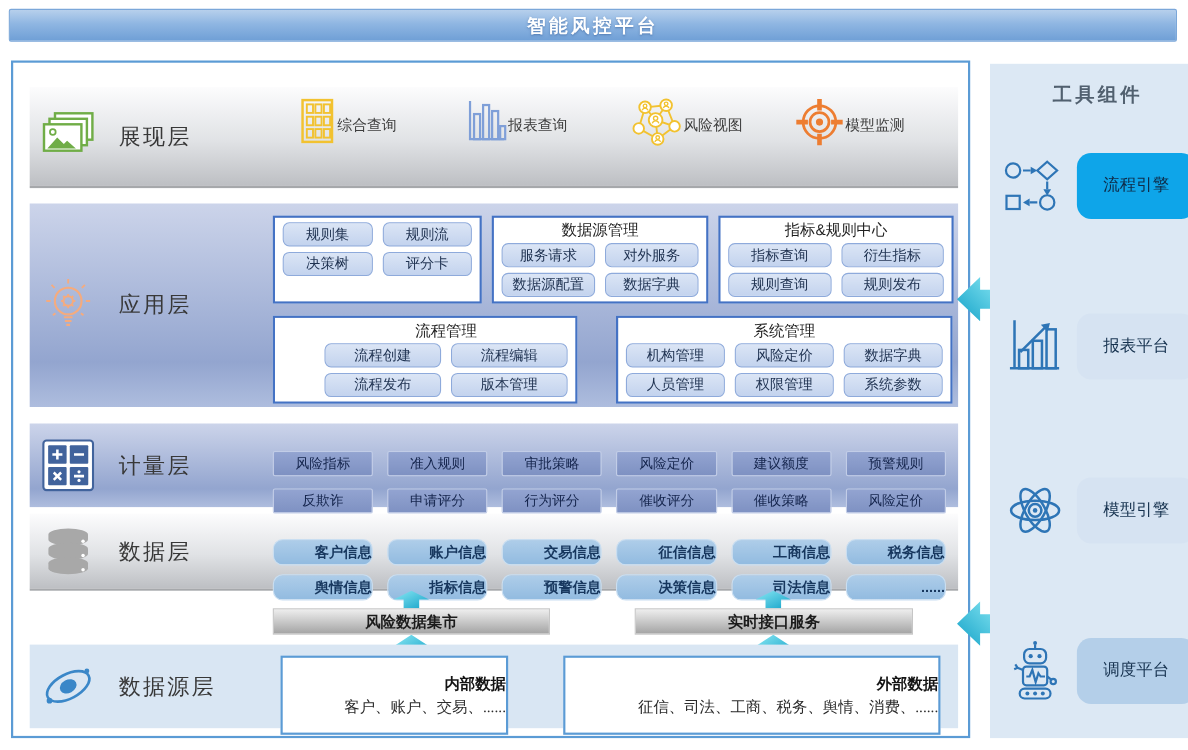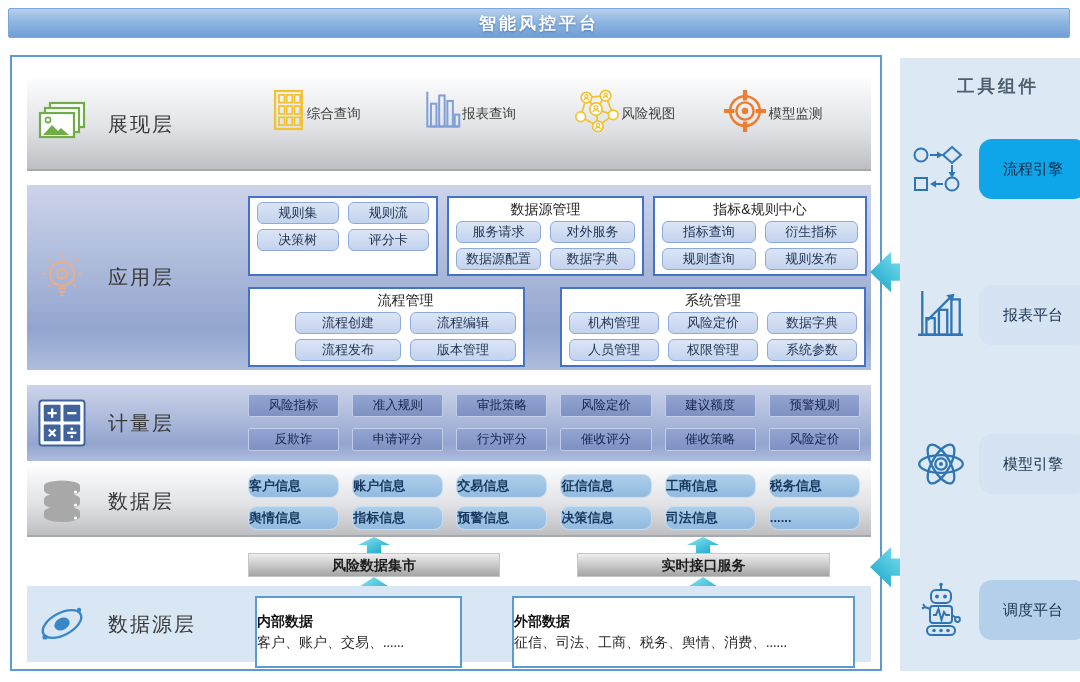"风险指标" .btn-grid { margin-top: none -> 16px }
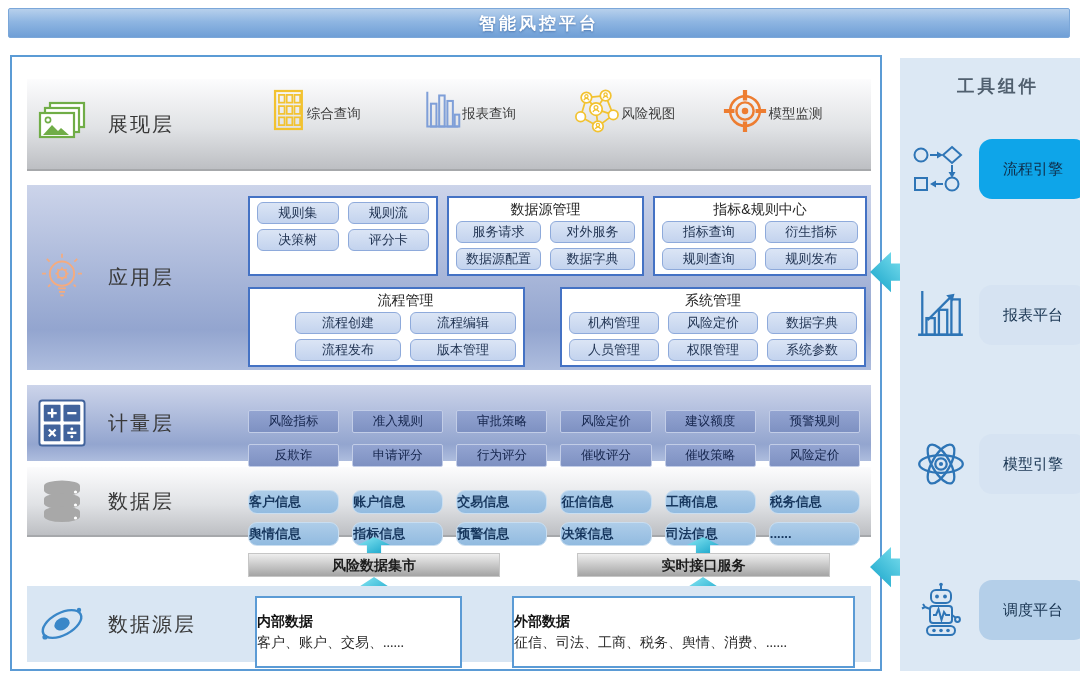"客户信息" .data-btn { text-align: left -> right }
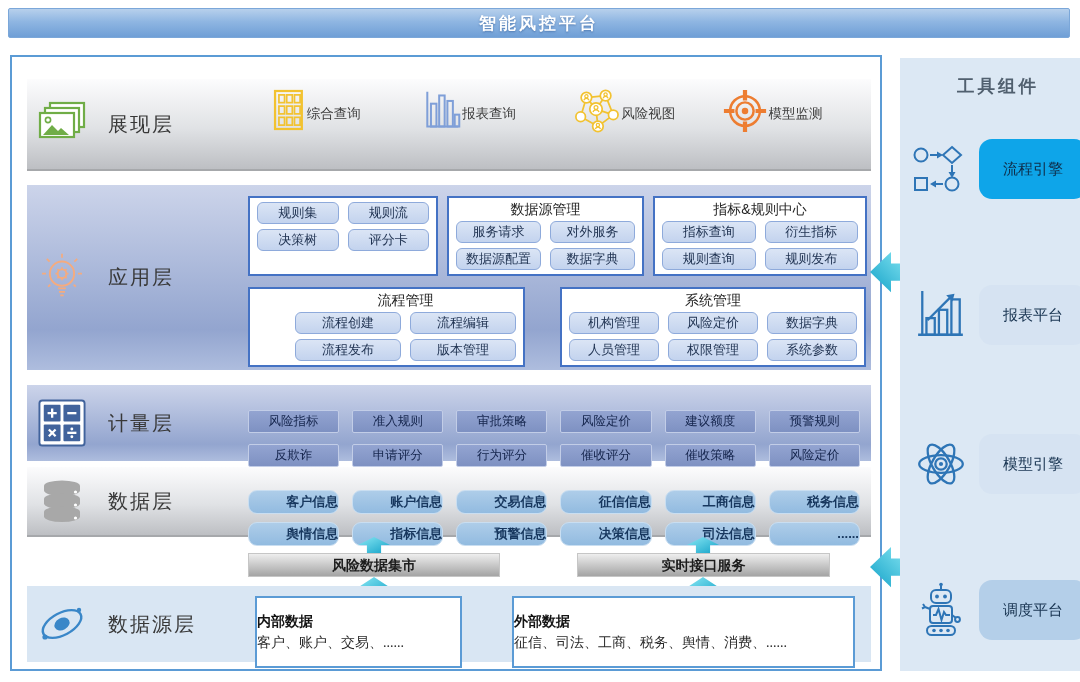"内部数据" .ds-box { align-items: flex-start -> flex-end }
